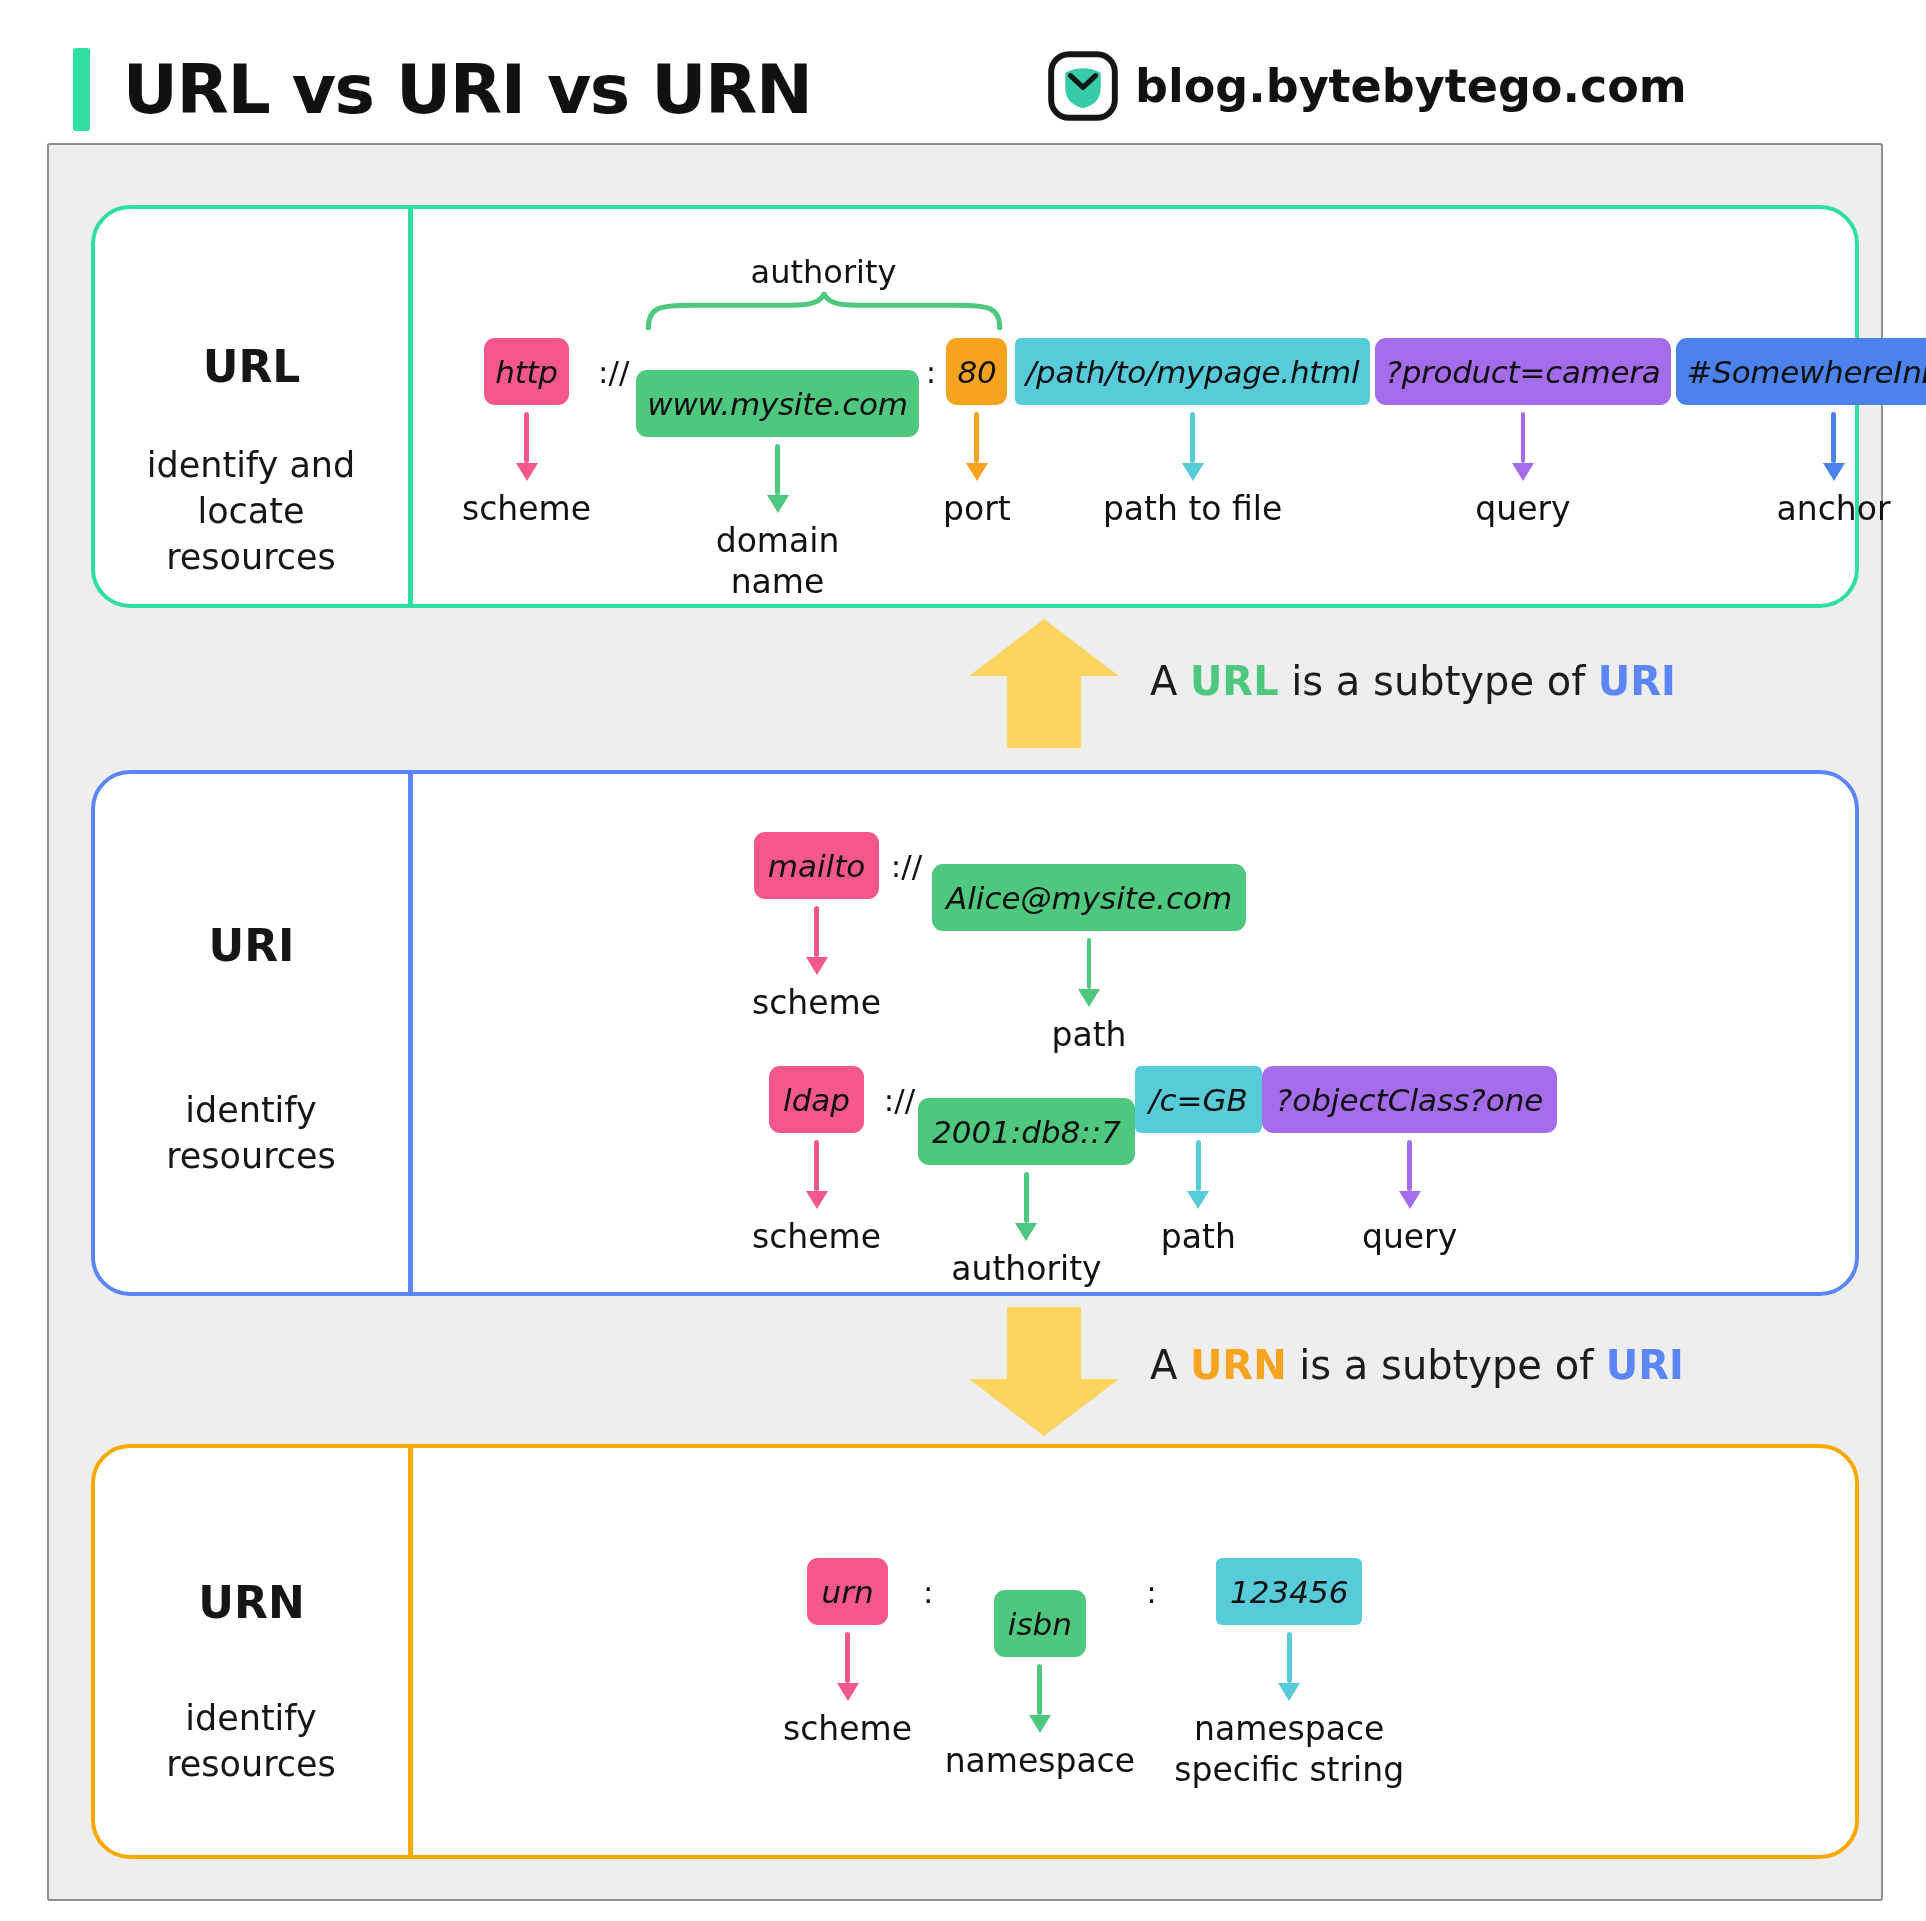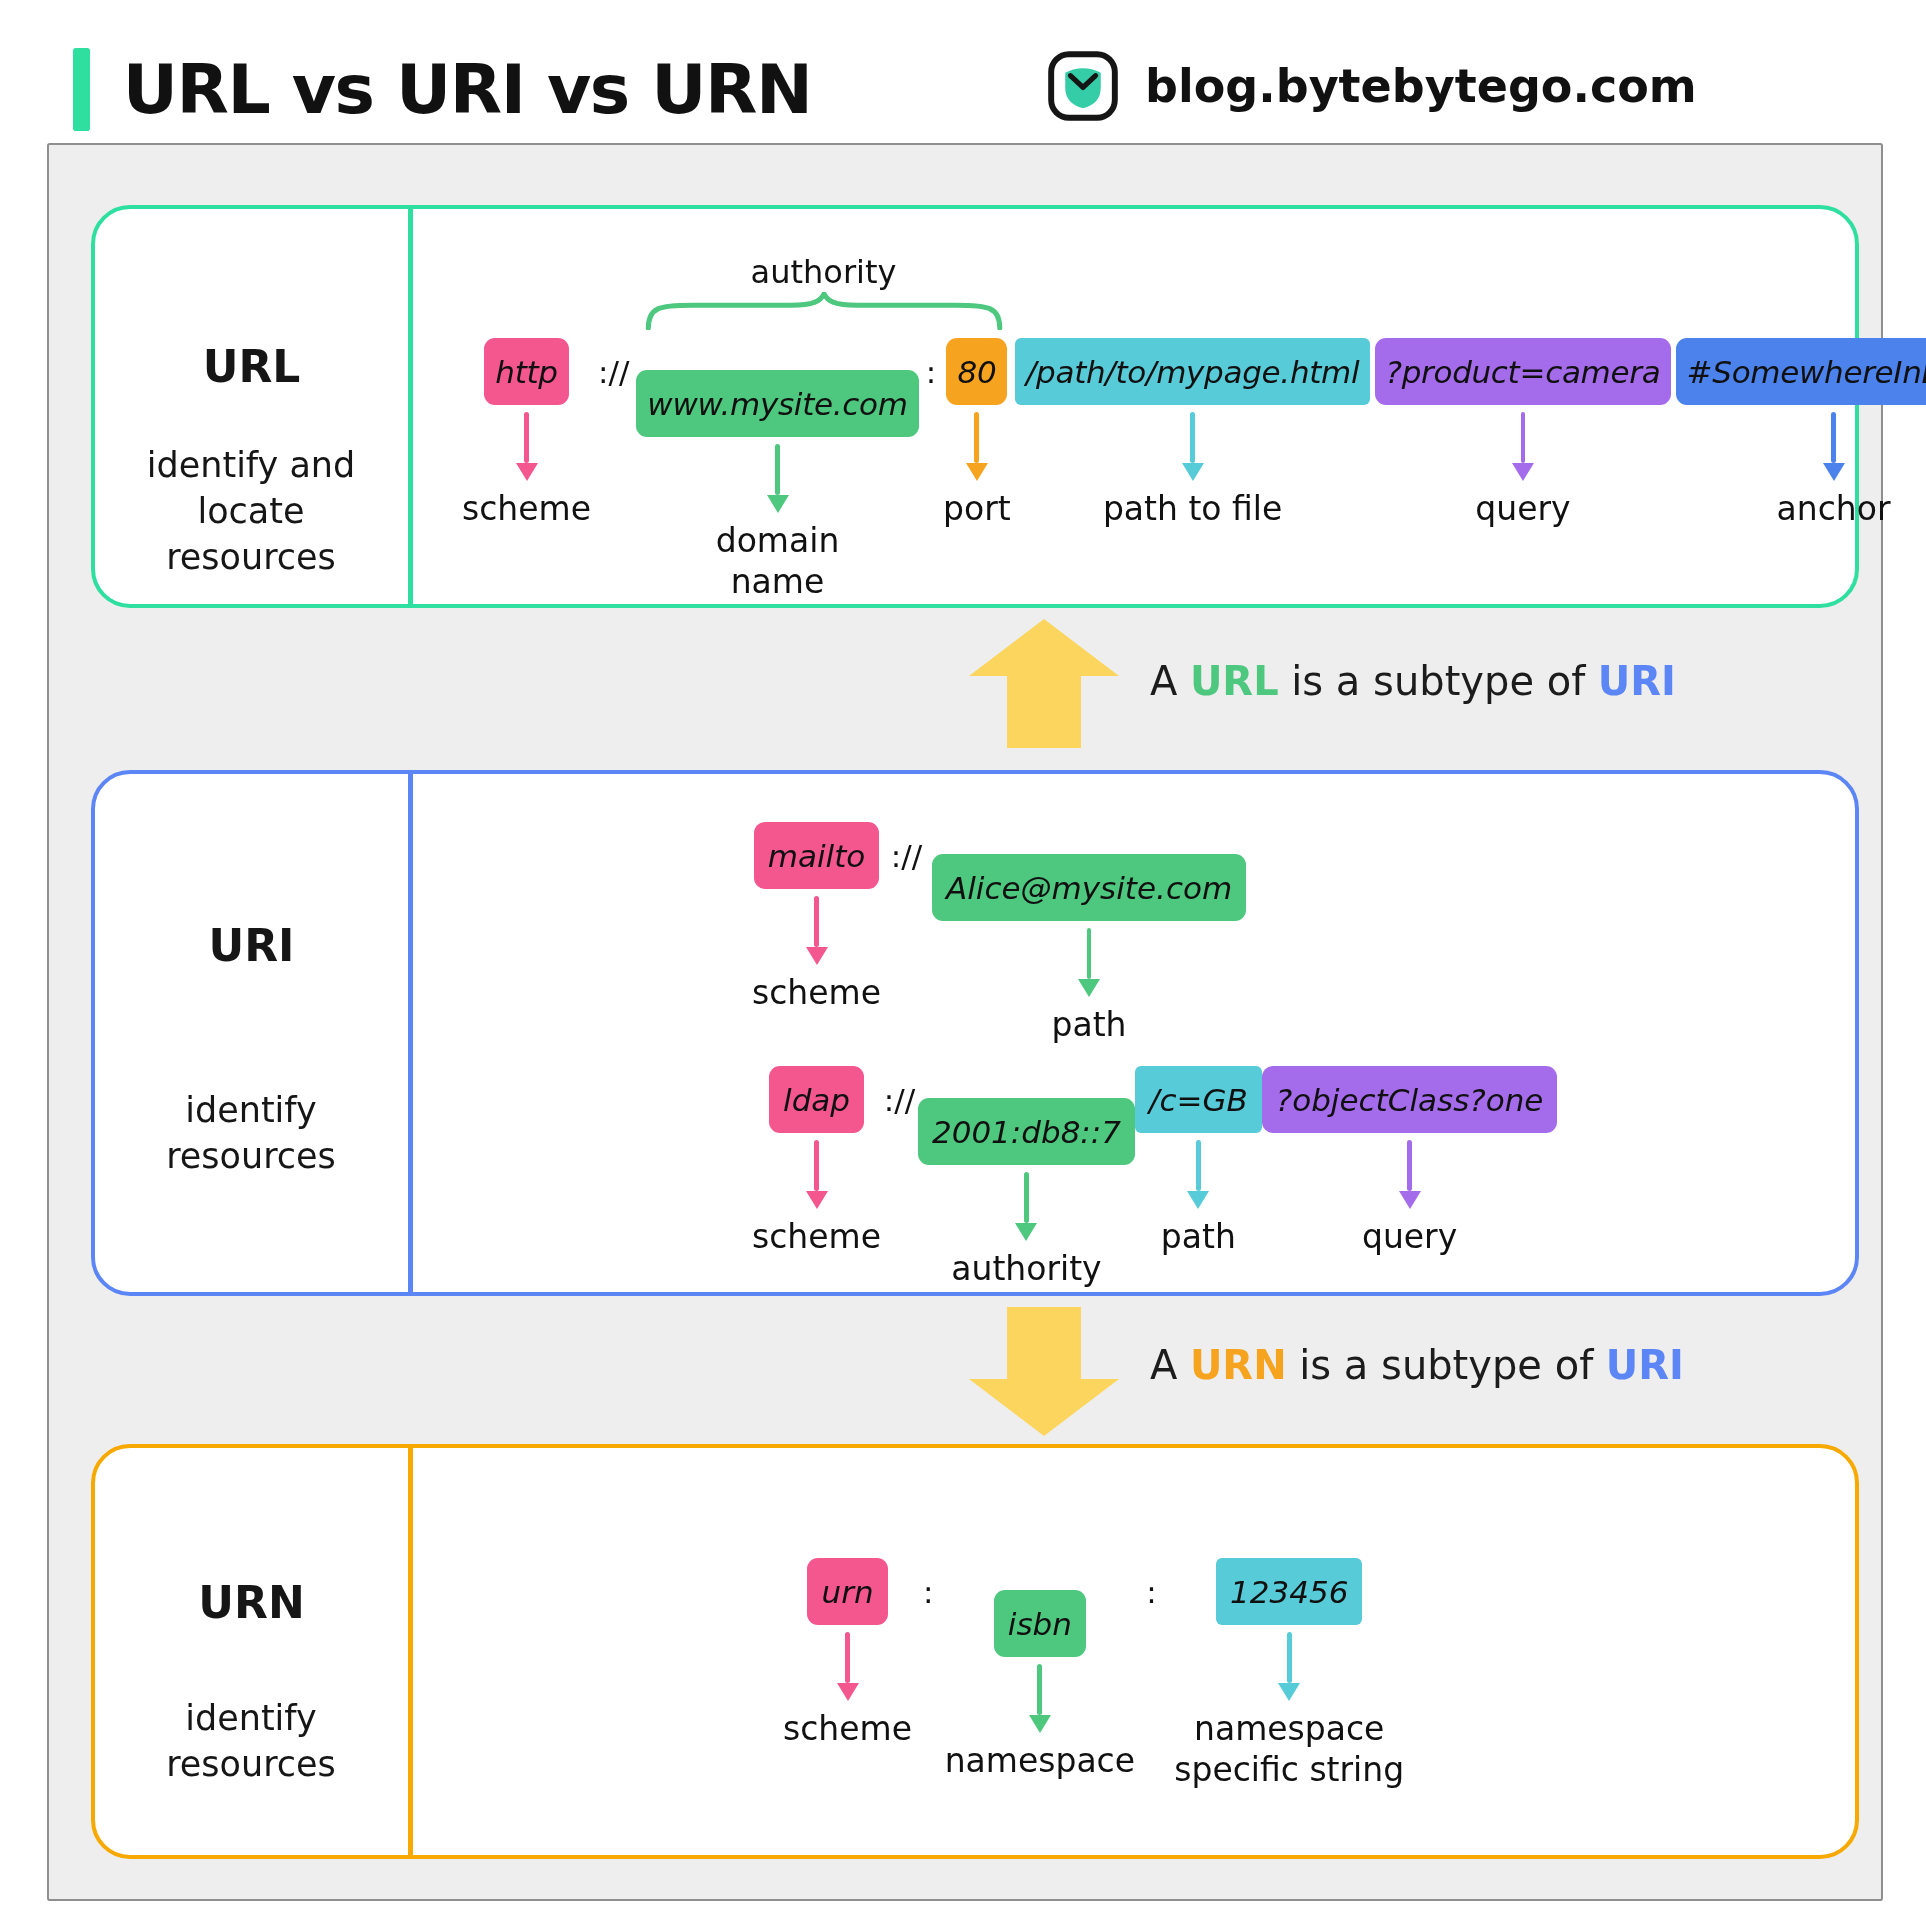"blog.bytebytego.com" .brand { gap: 25px -> 15px }
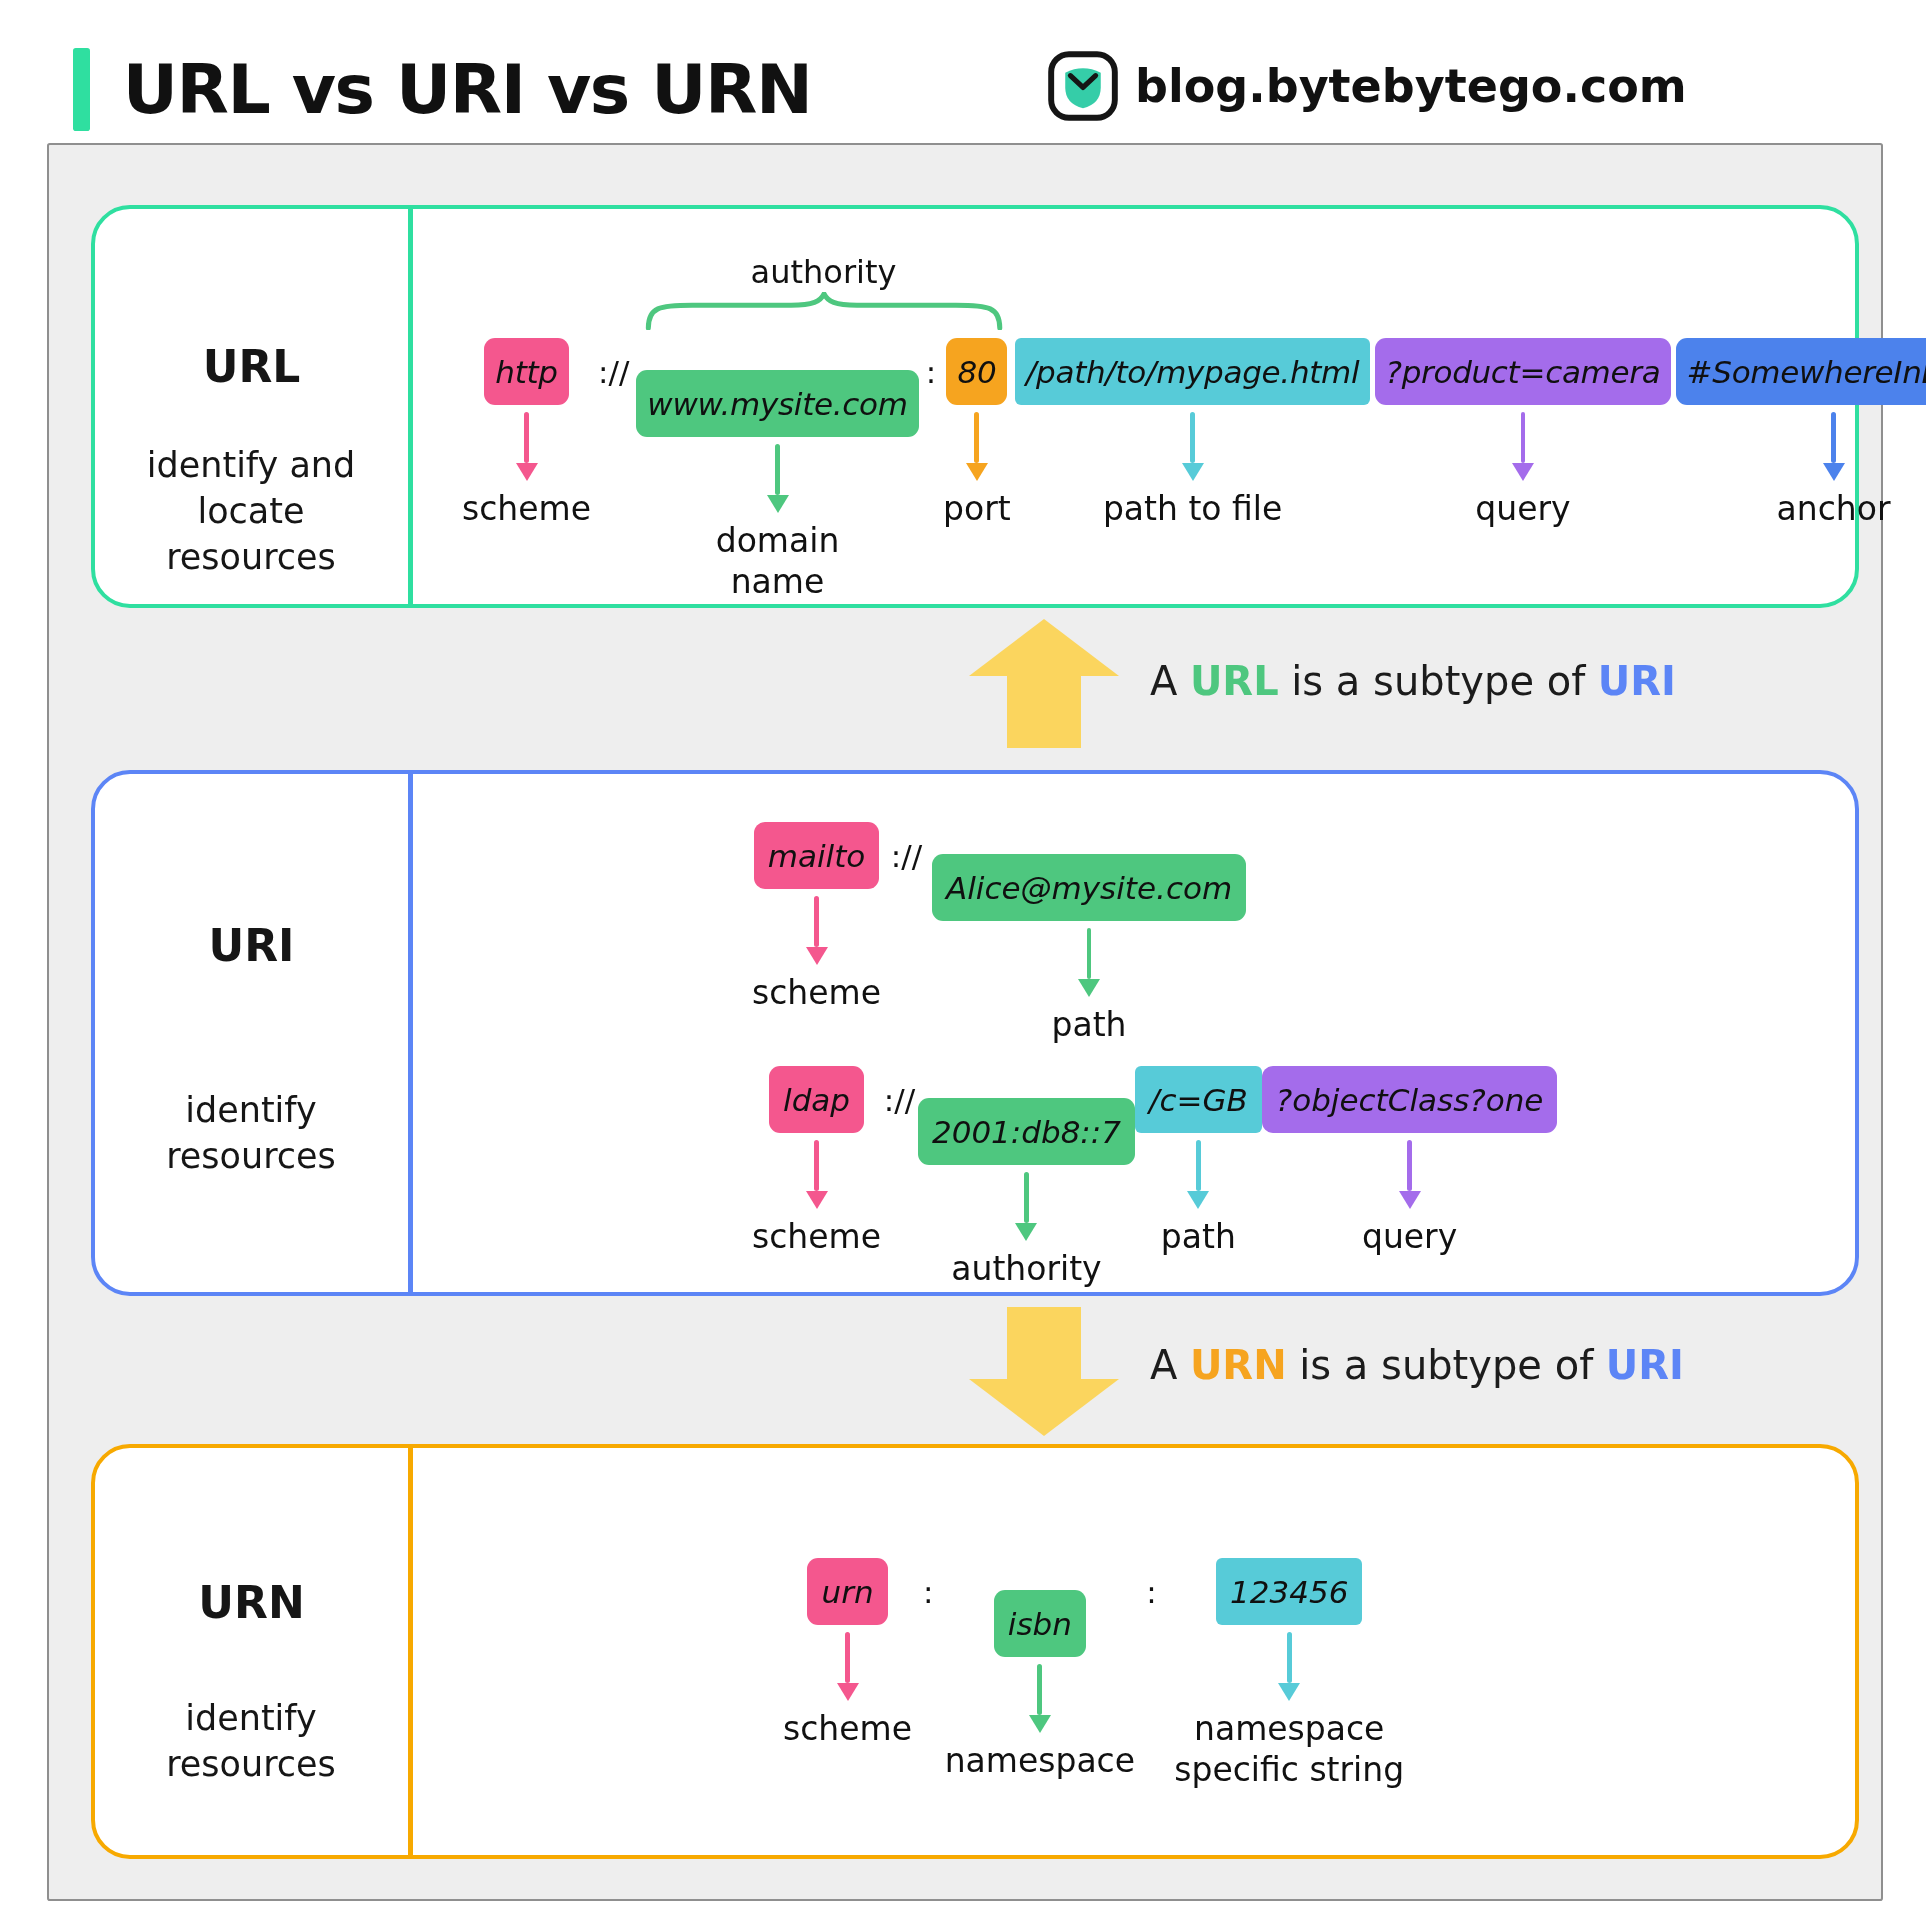"mailto" .uri-row1 { top: 48px -> 58px }
